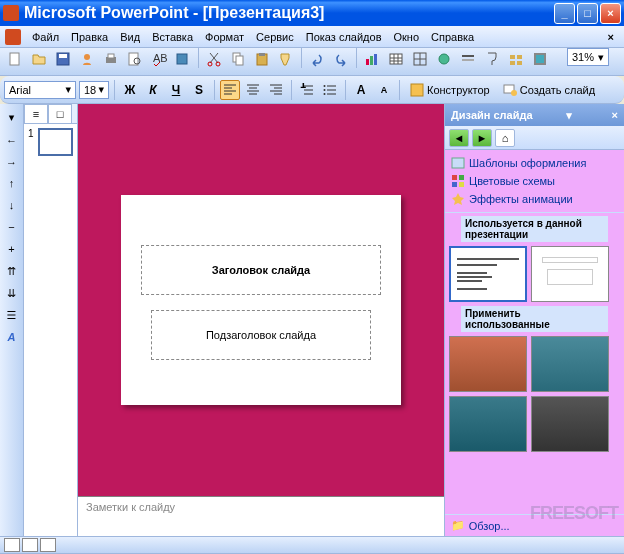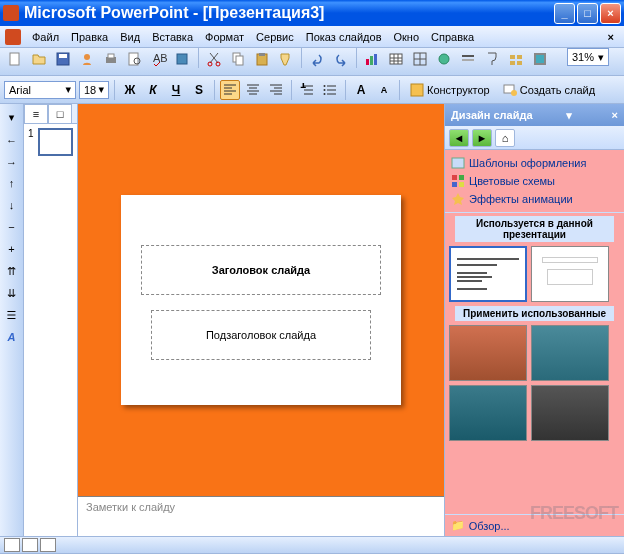"Arial" .toolbar2 { border-radius: none -> 9px }
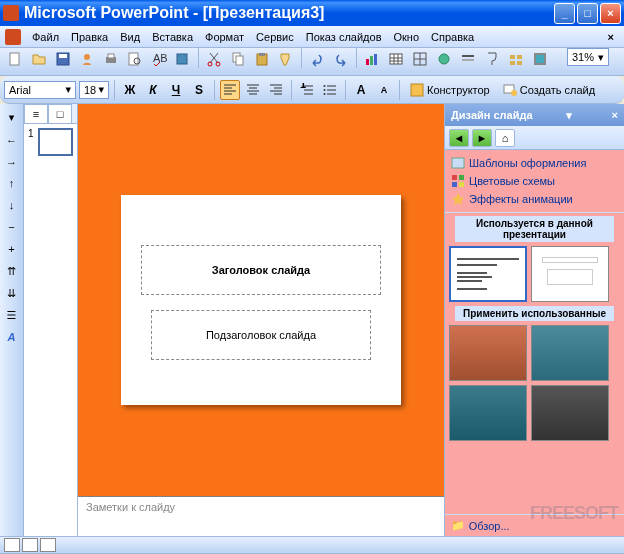"Дизайн слайда" .taskpane { background: #fca5a5 -> #f0abfc; text-align: center -> none }
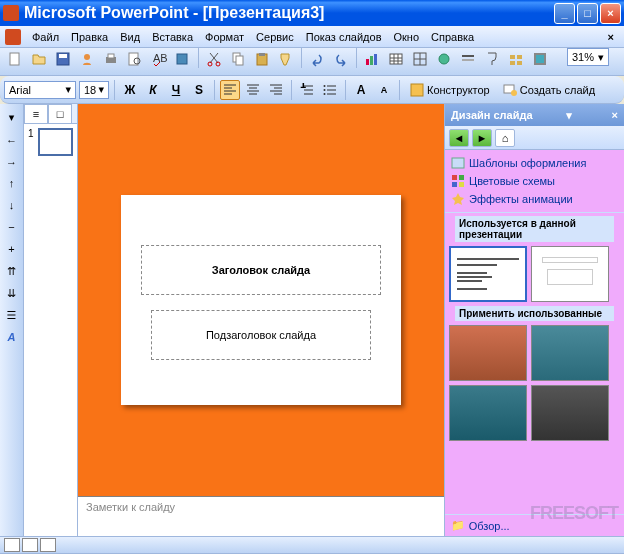"Используется в данной презентации" .tp-grouplabel { margin: 3px 6px -> 3px 12px }
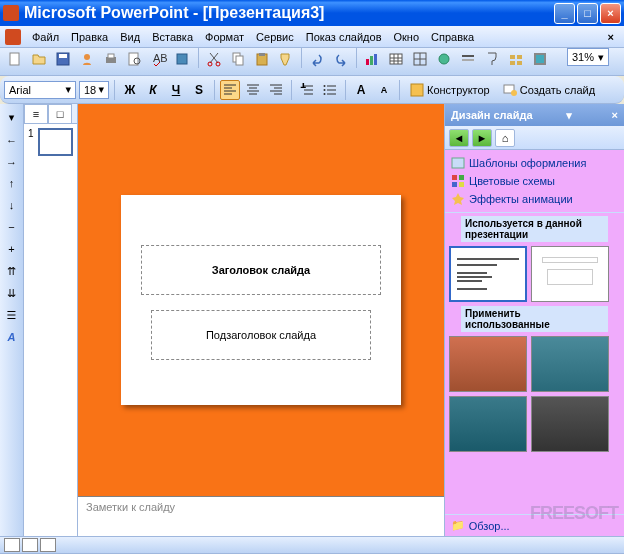"Заголовок слайда" .slidearea { background: #f97316 -> #be185d }
